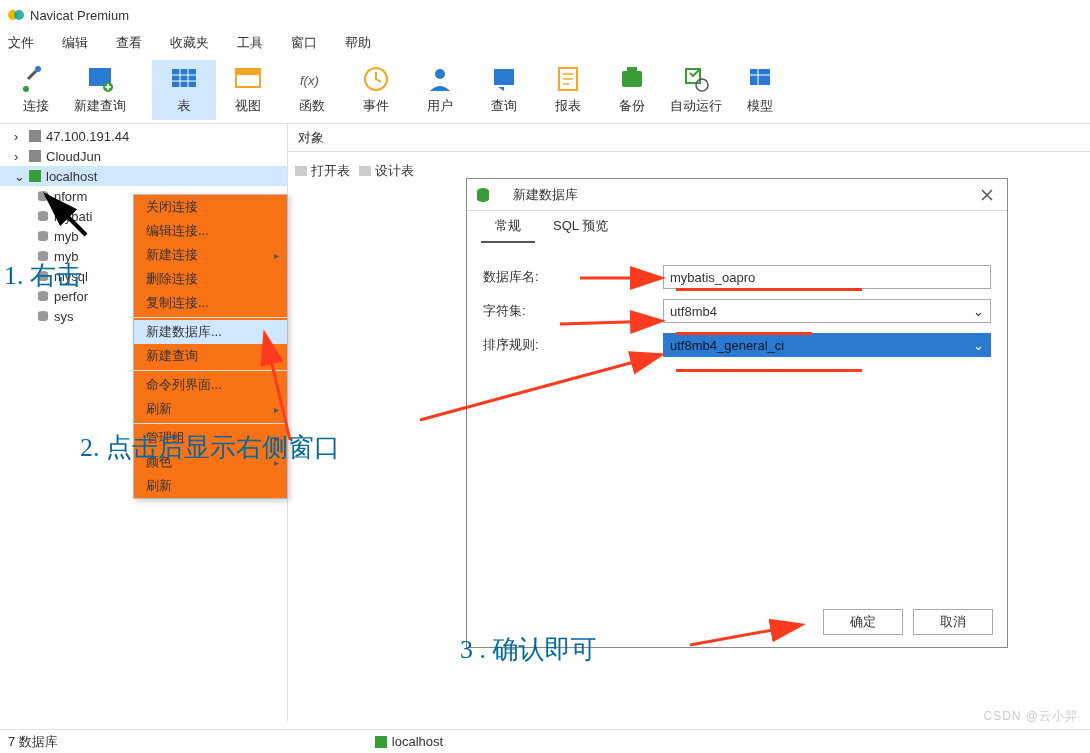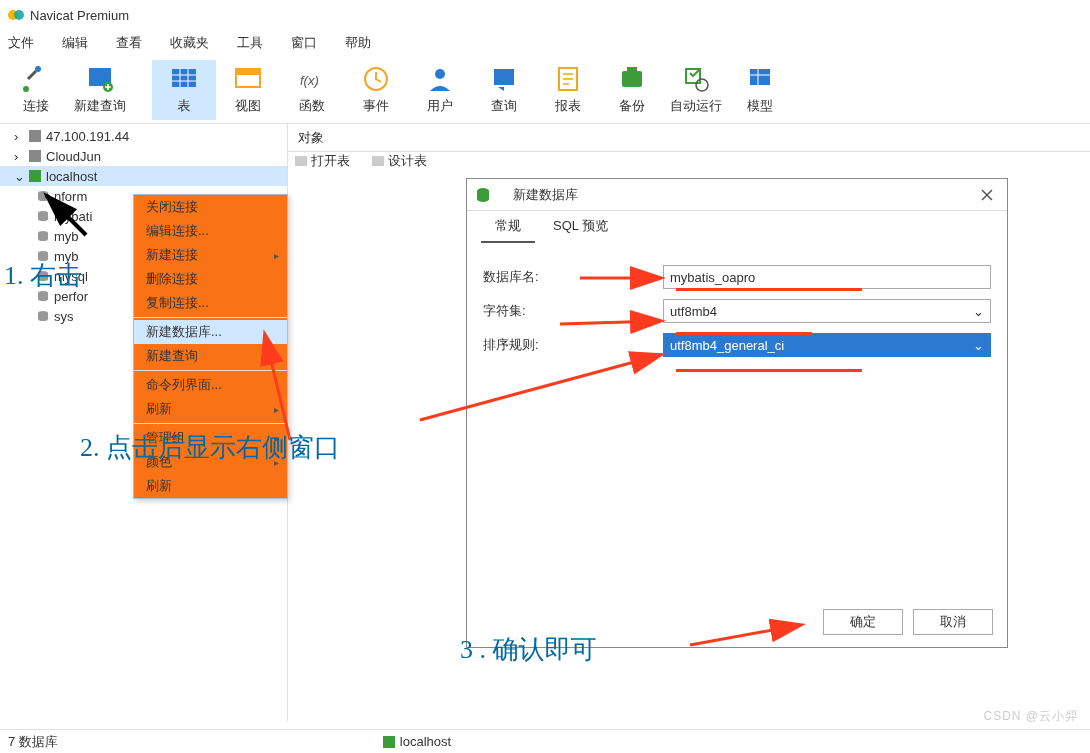"打开表" .sub-tb { align-items: flex-start -> flex-end; gap: 21px -> 8px }
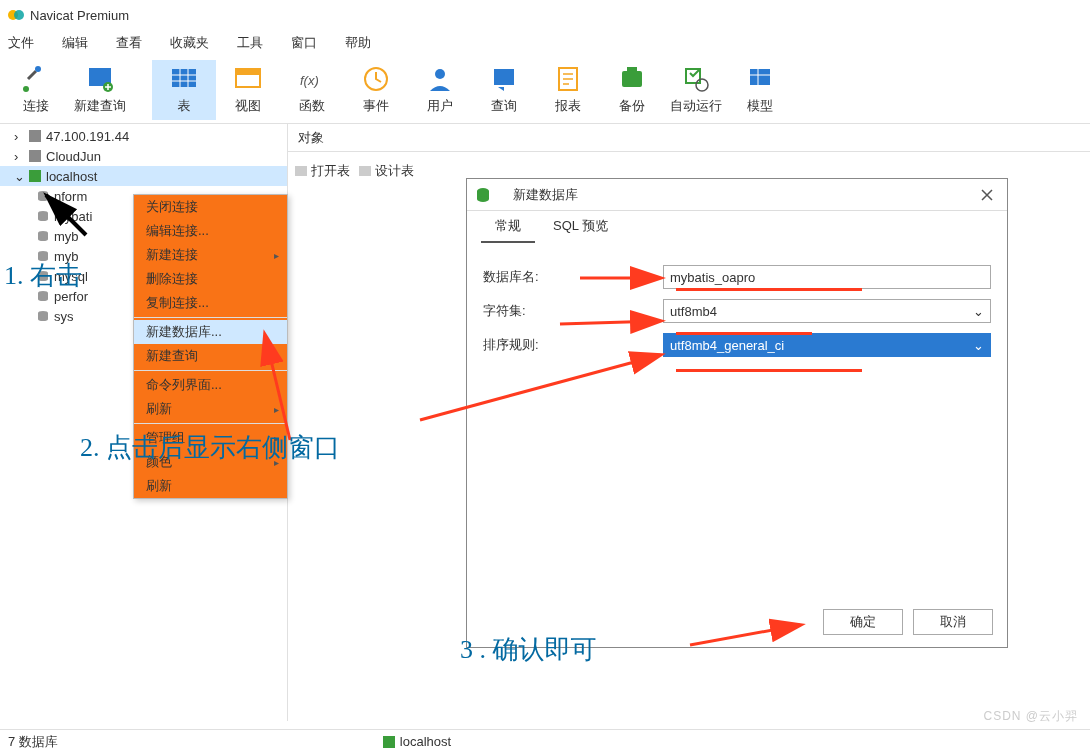"utf8mb4_general_ci" span { color: #ffffff -> #0f172a }
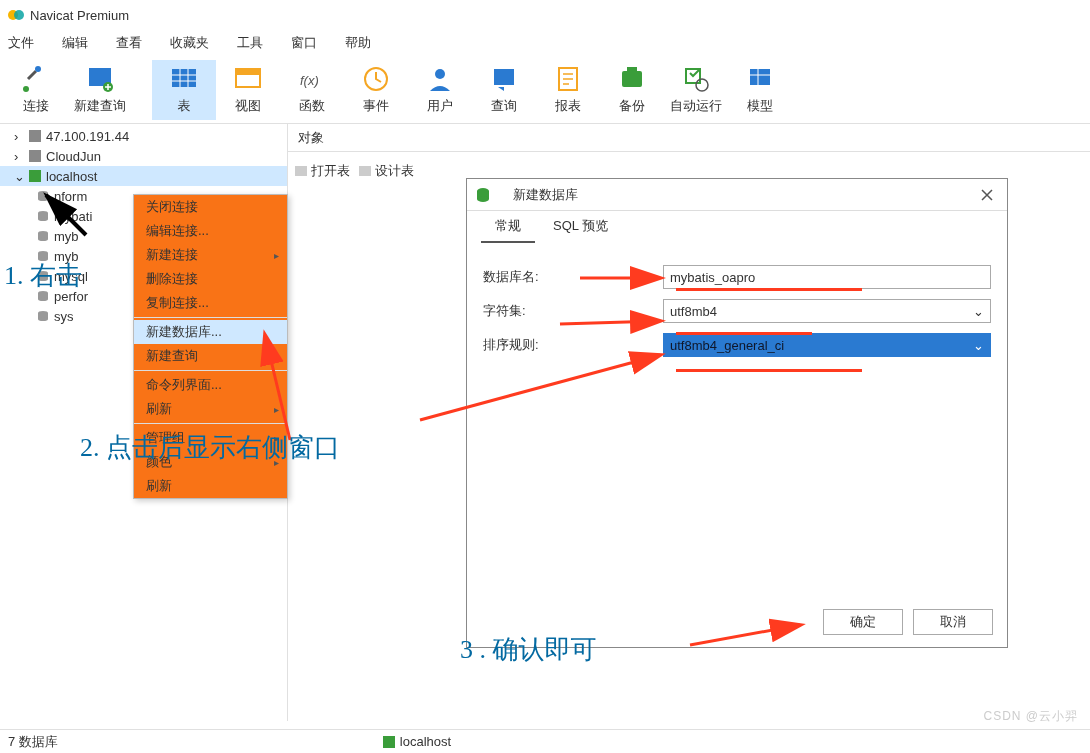"7 数据库" .statusbar { gap: 24px -> 16px }
